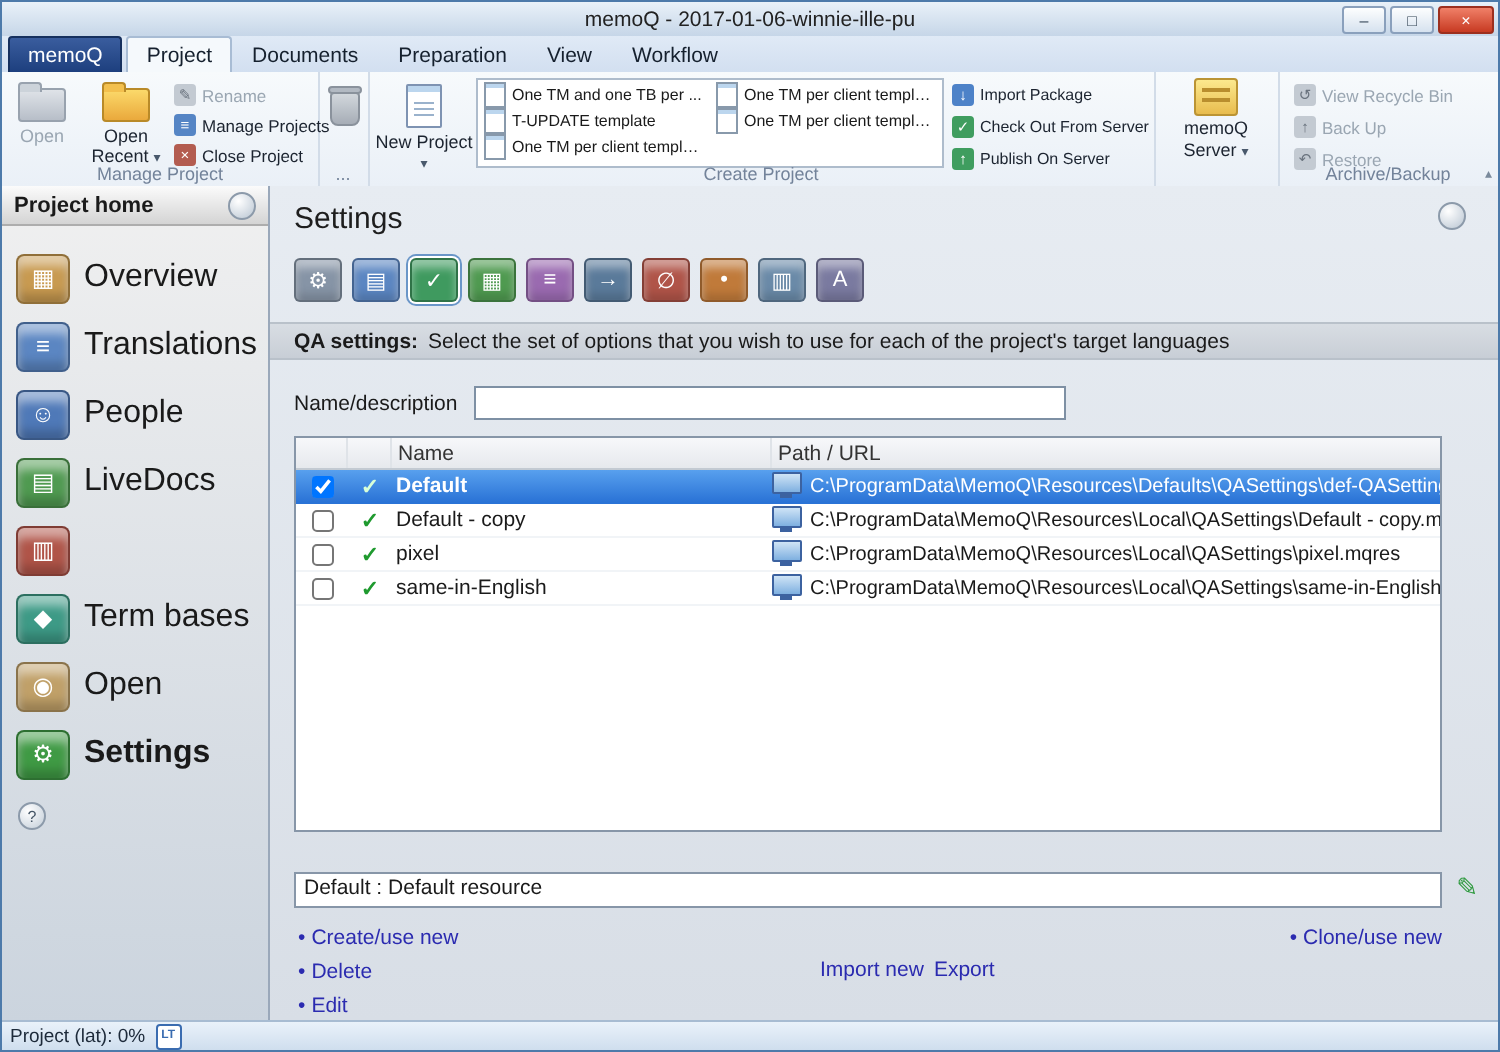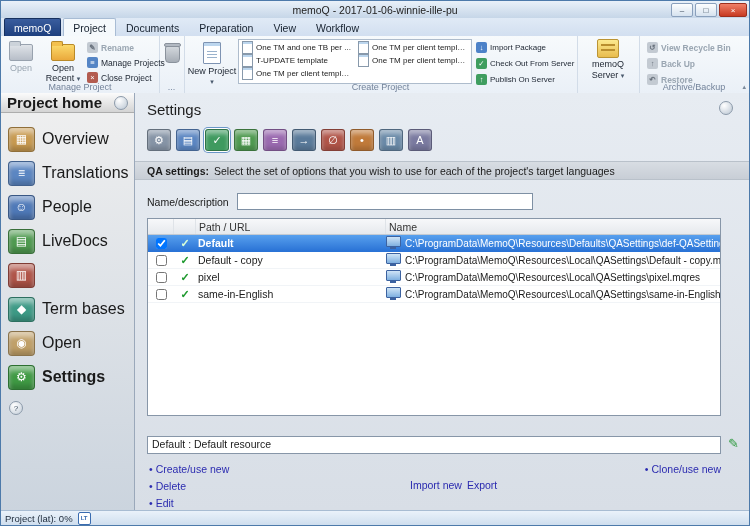"Rename" .sbtn.disabled { font-weight: bold -> none }
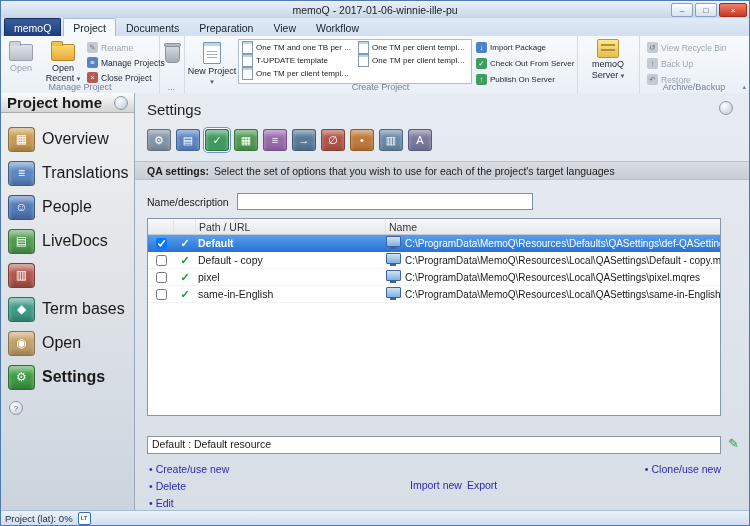"Project home" .sbheader { font-size: 15px -> 11px }
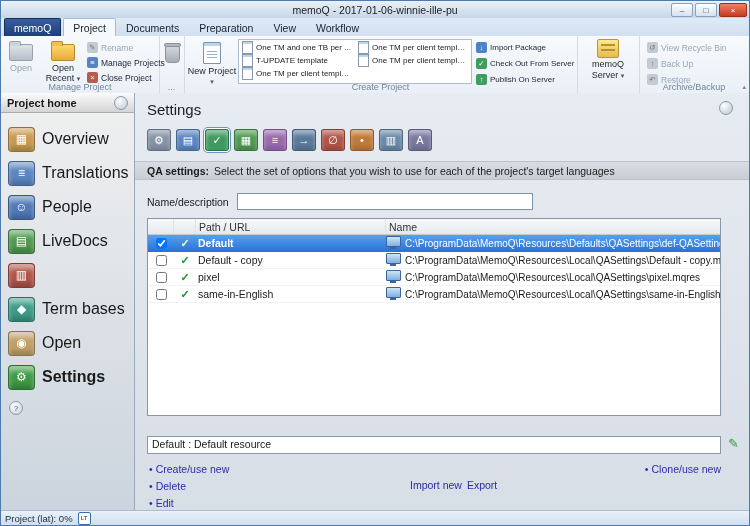"Path / URL" div.th { order: before "Name" -> after "Name" }
